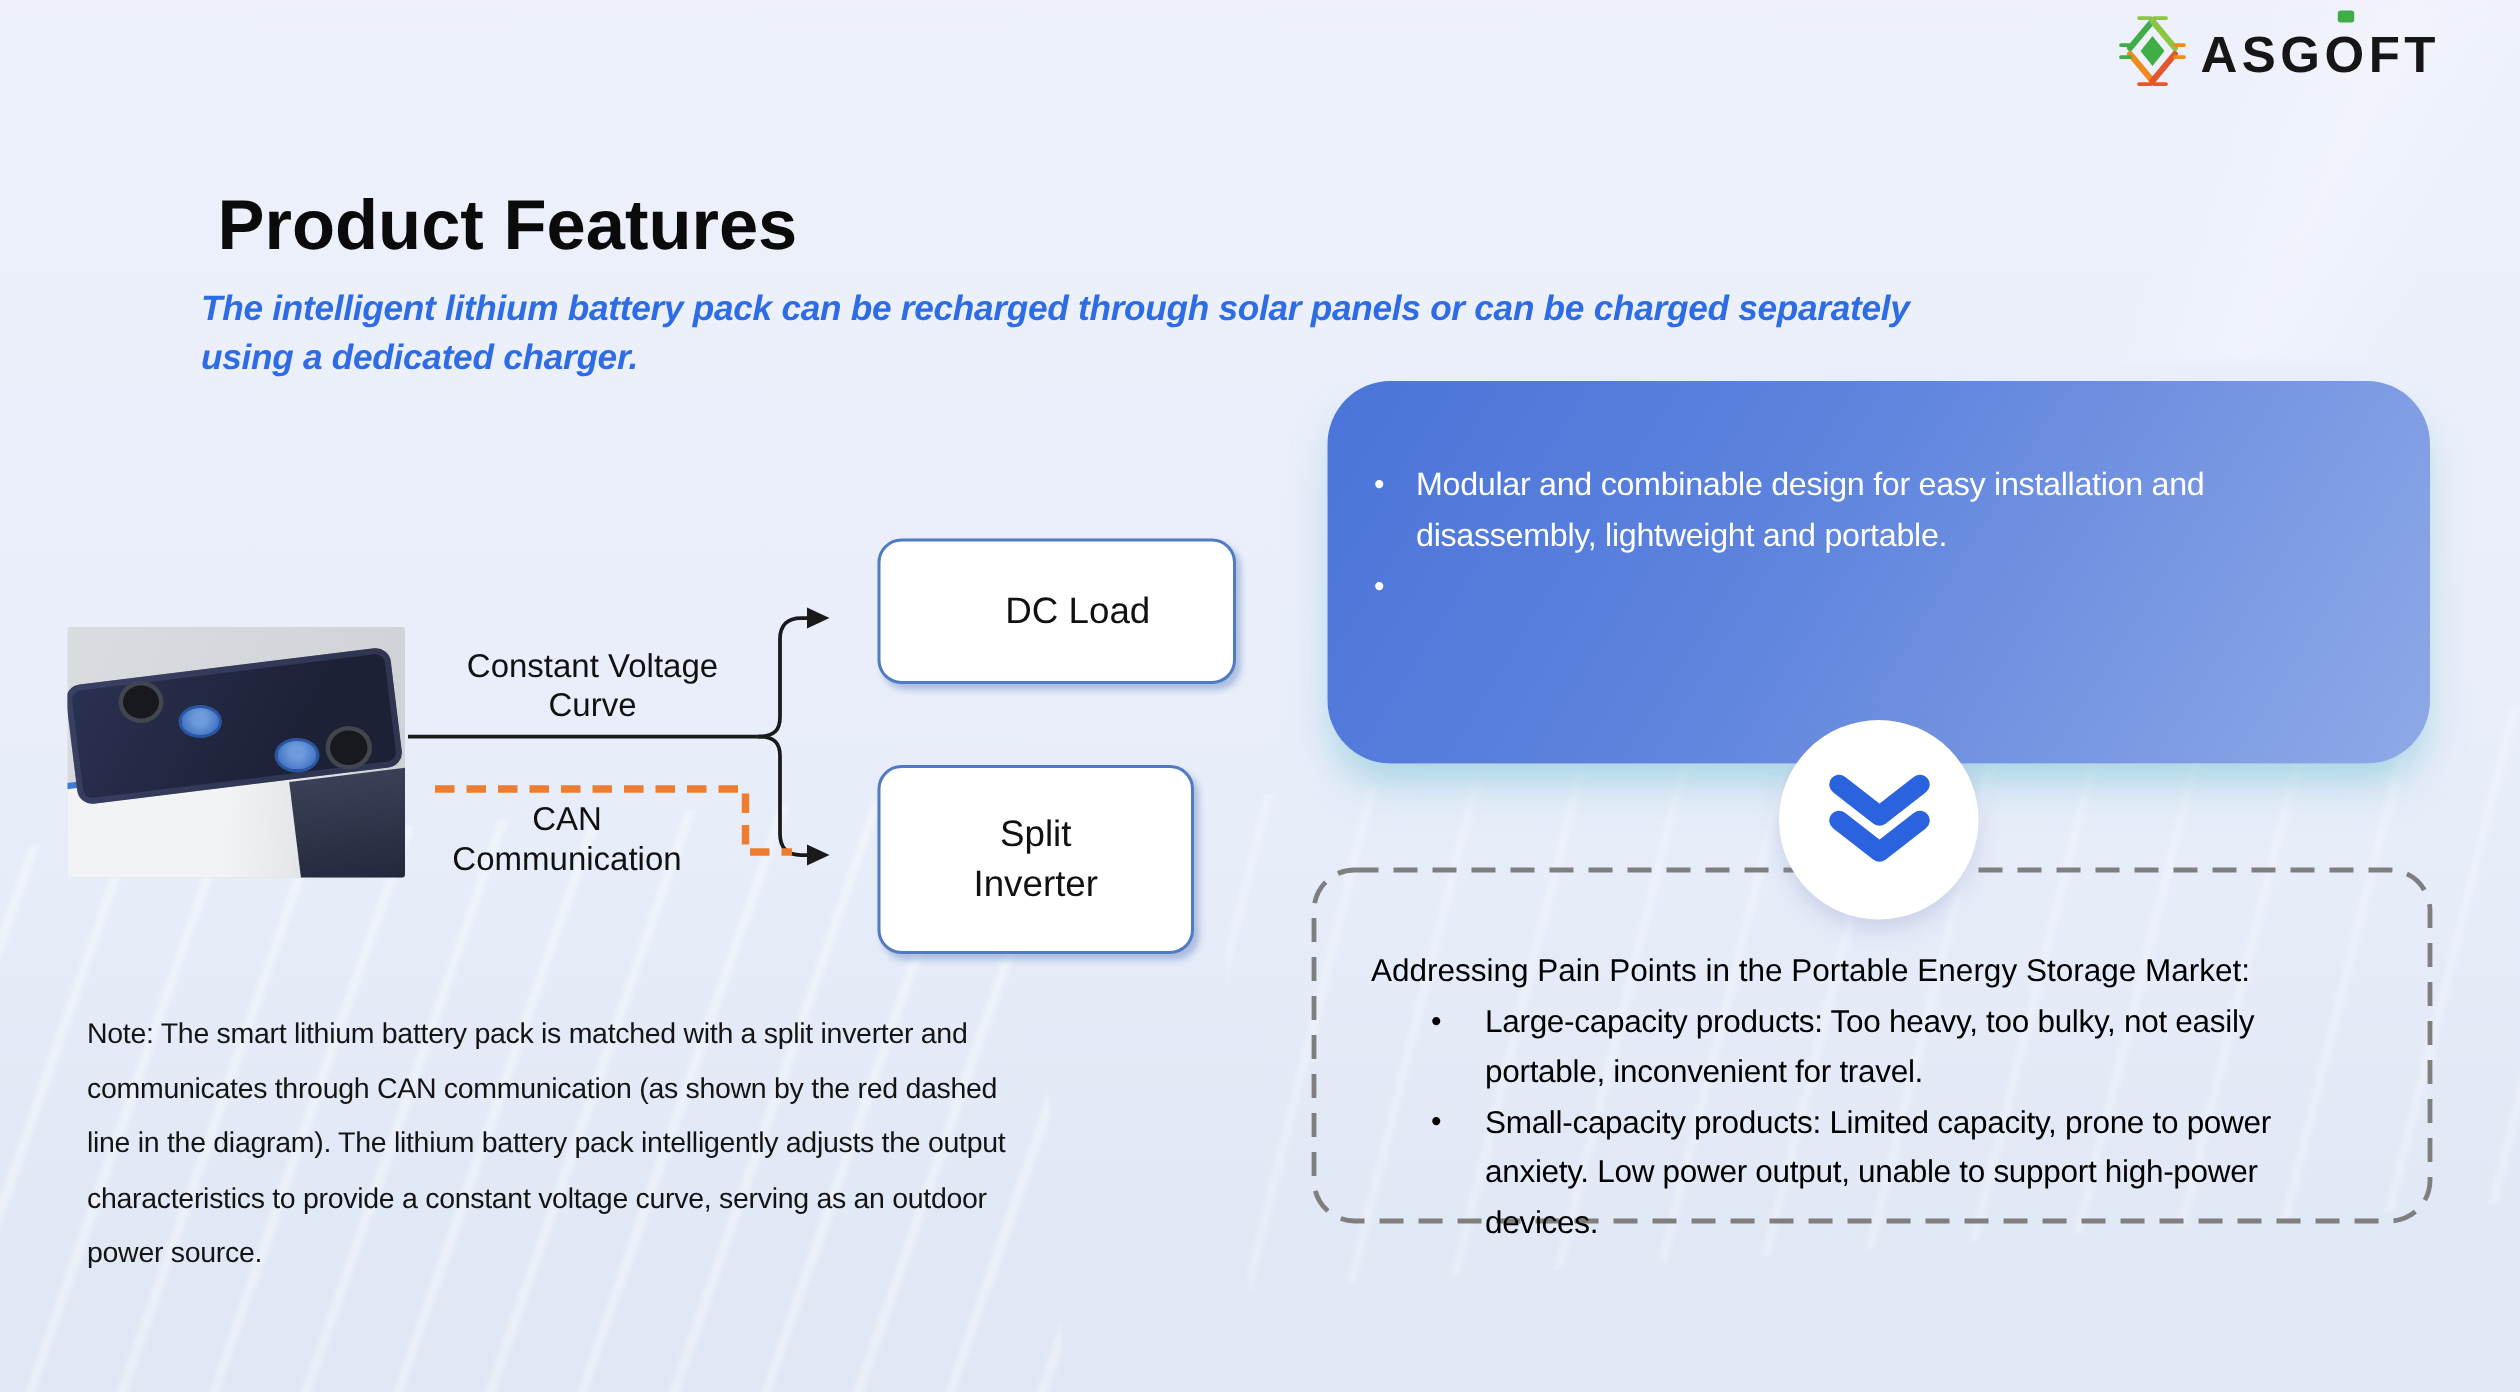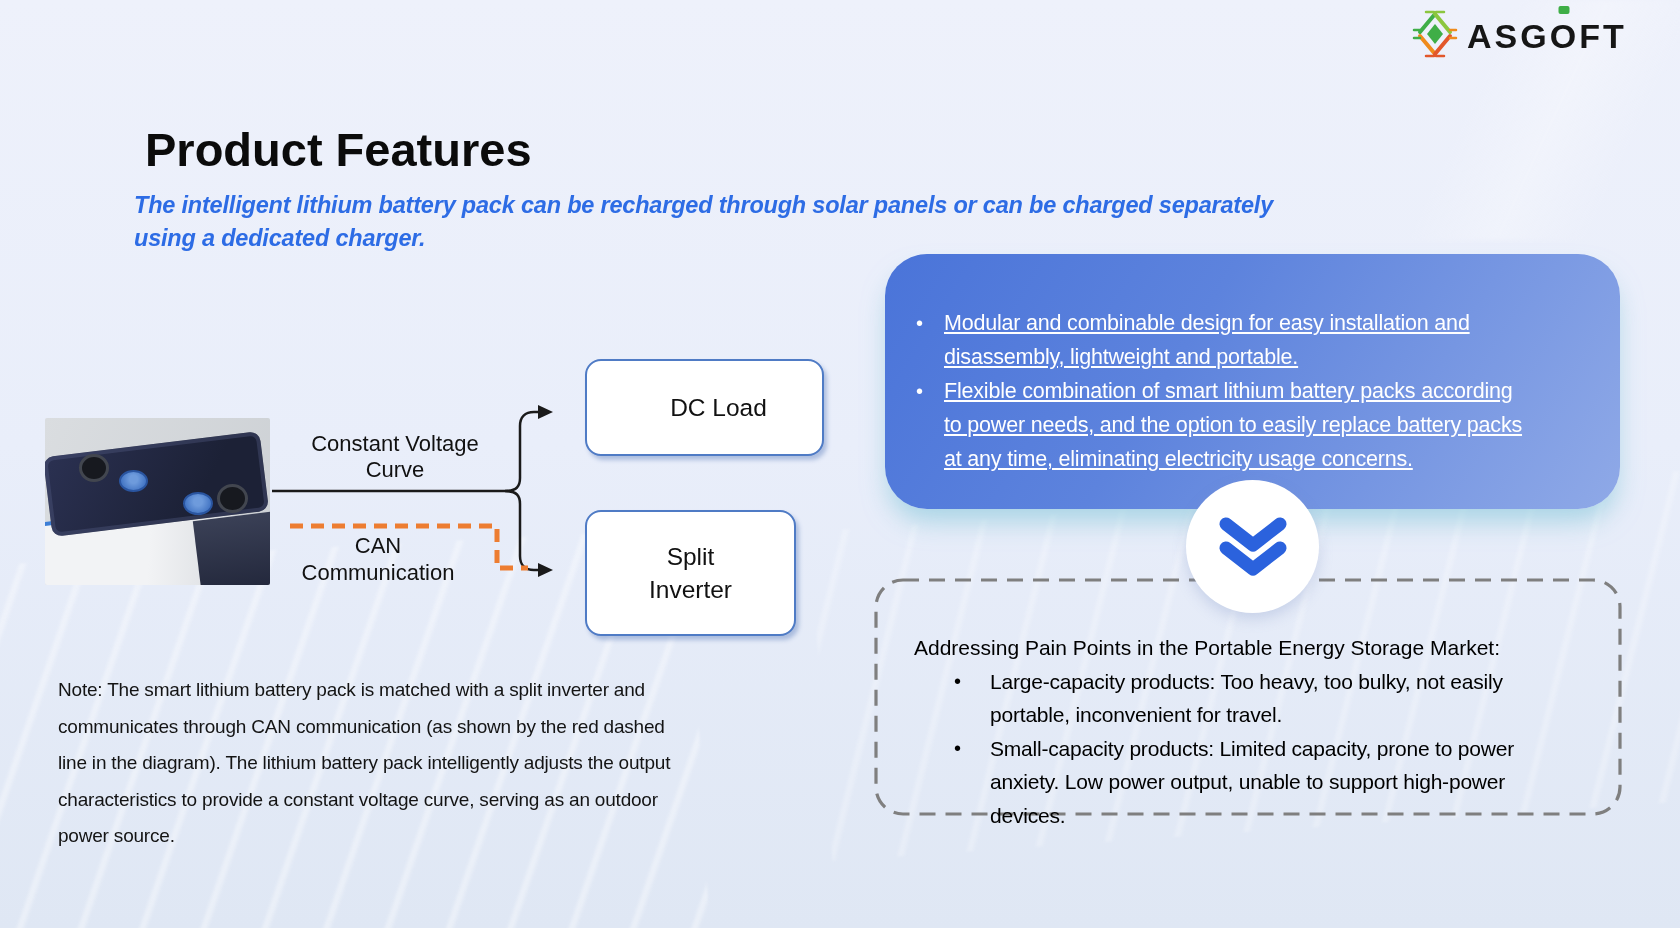"Modular and combinable design for" .b-lines div { text-decoration: underline -> none }
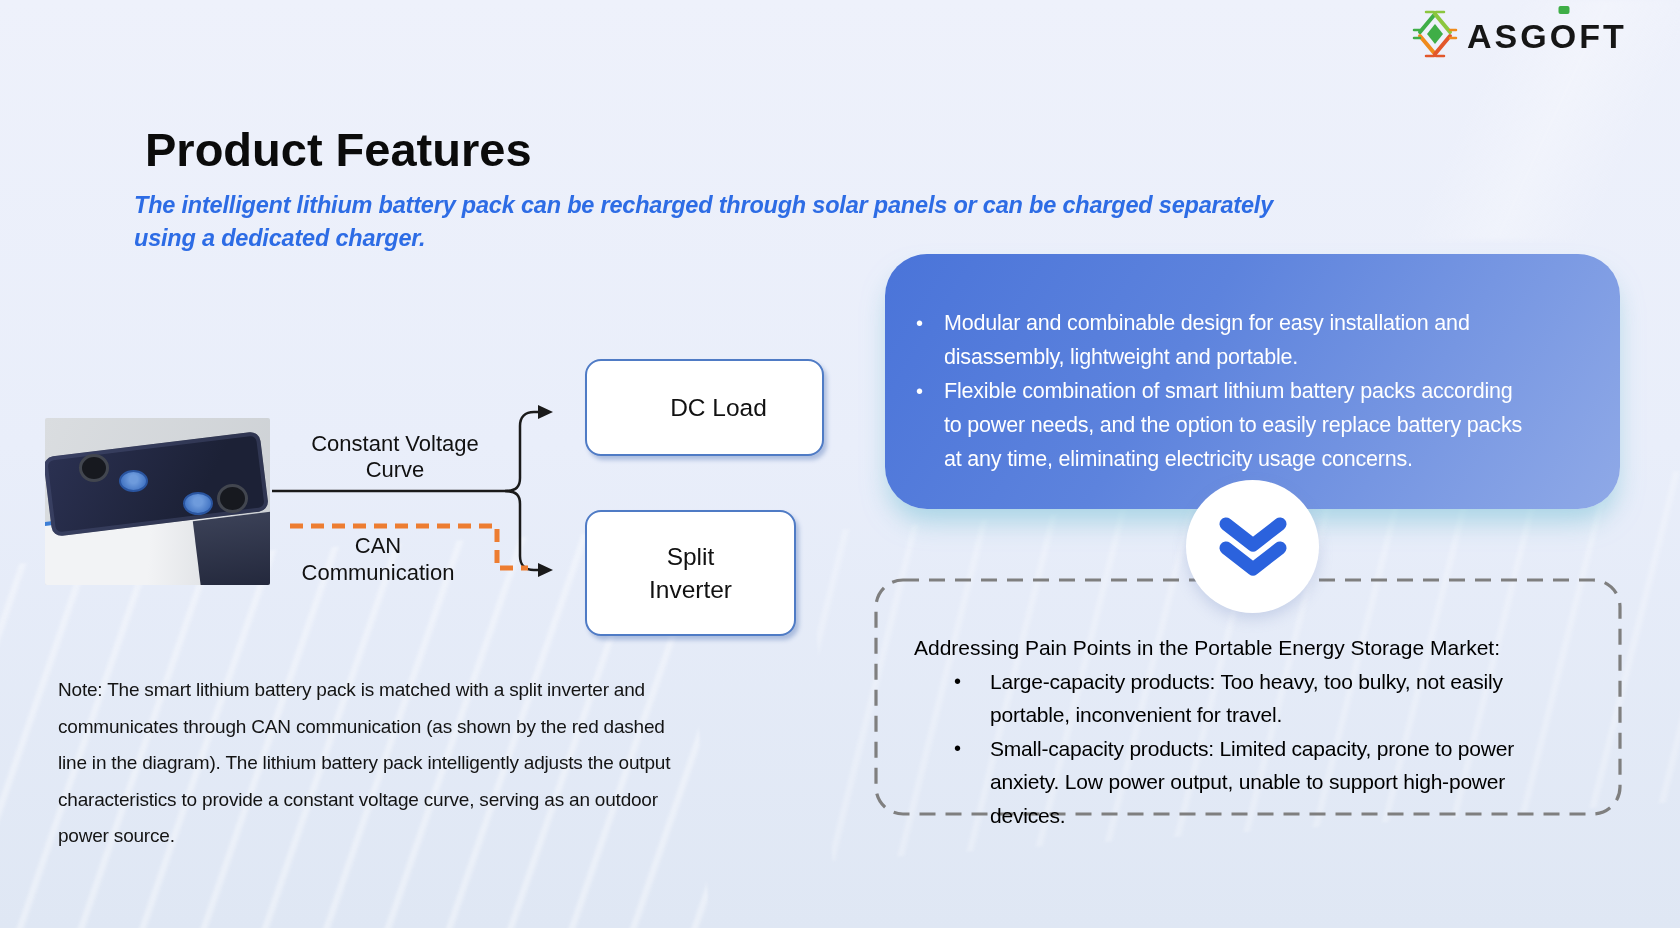"Flexible combination of smart lithium" div.b-lines { html: <div> <div>Flexible combination of smart lithium battery packs according</div> <div>to power needs, and the option to easily replace battery packs</div> <div>at any time, eliminating electricity usage concerns.</div> </div> -> none }
